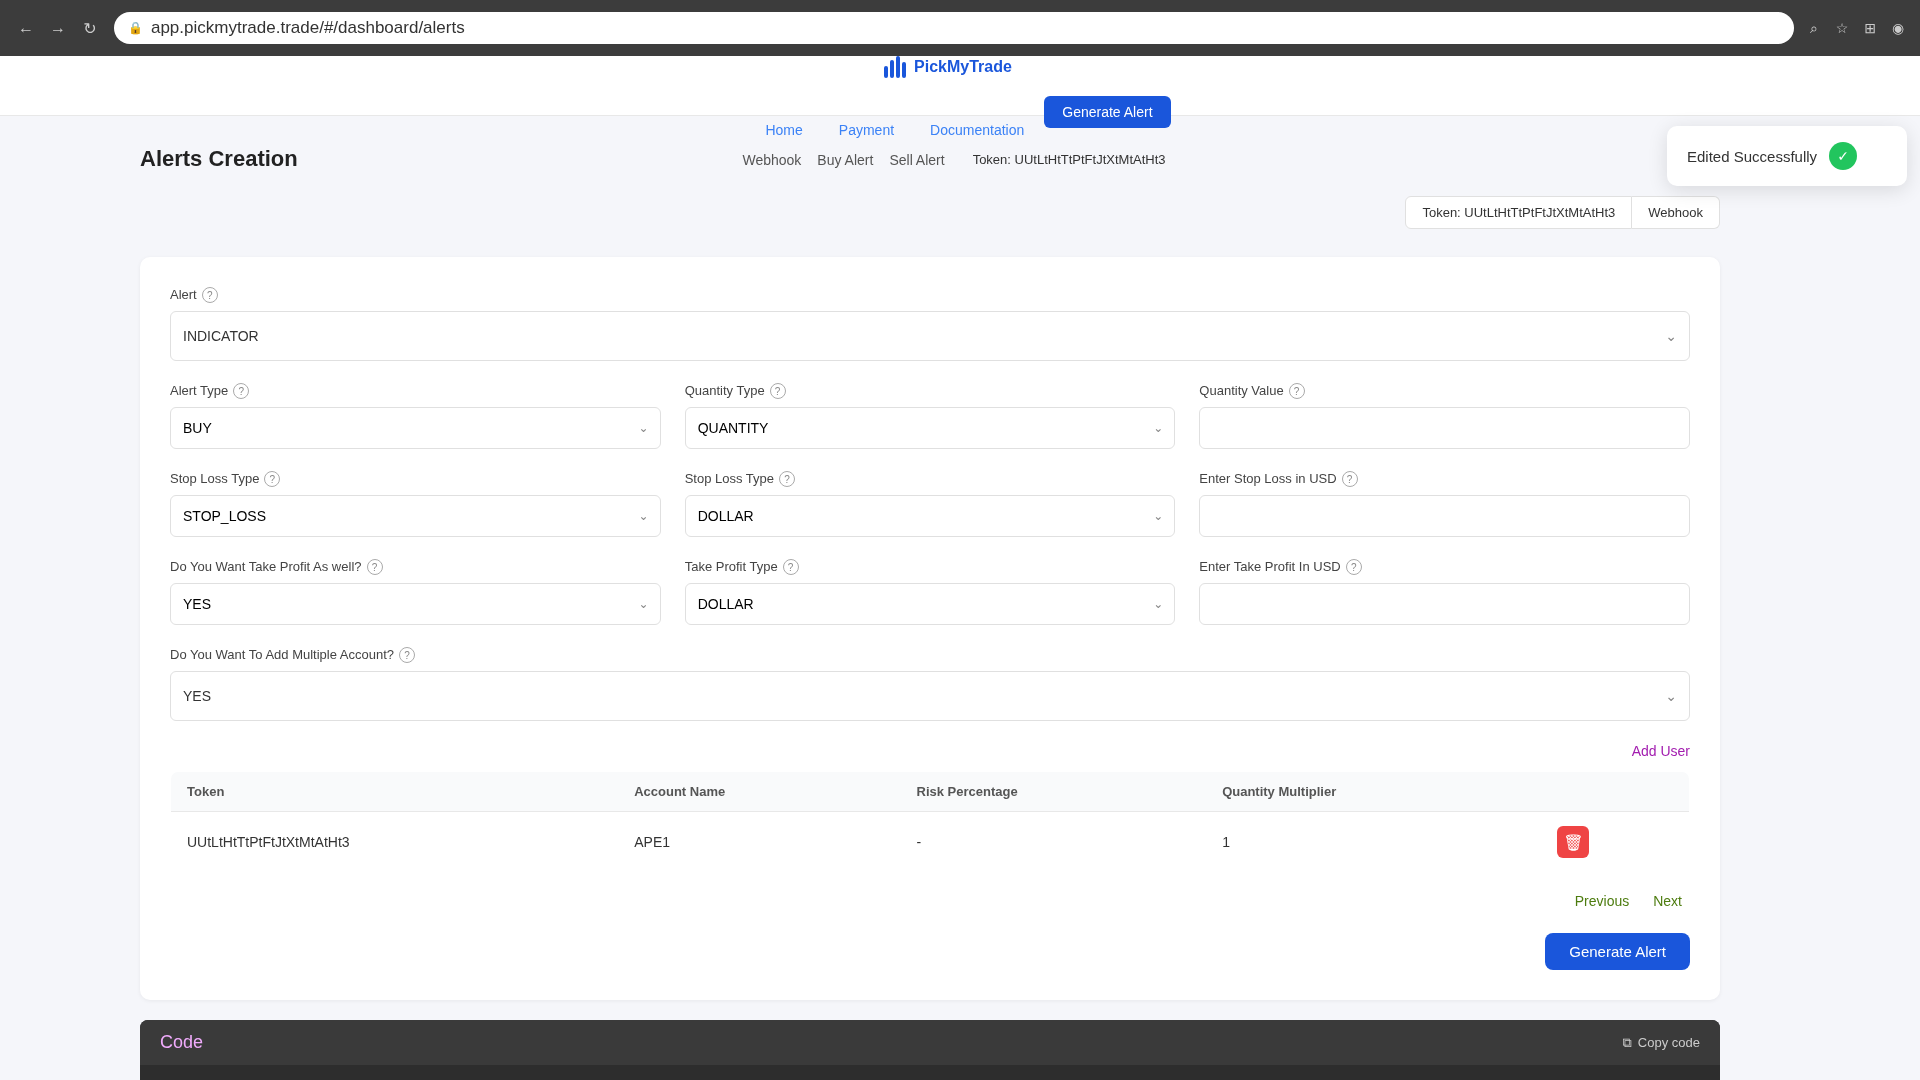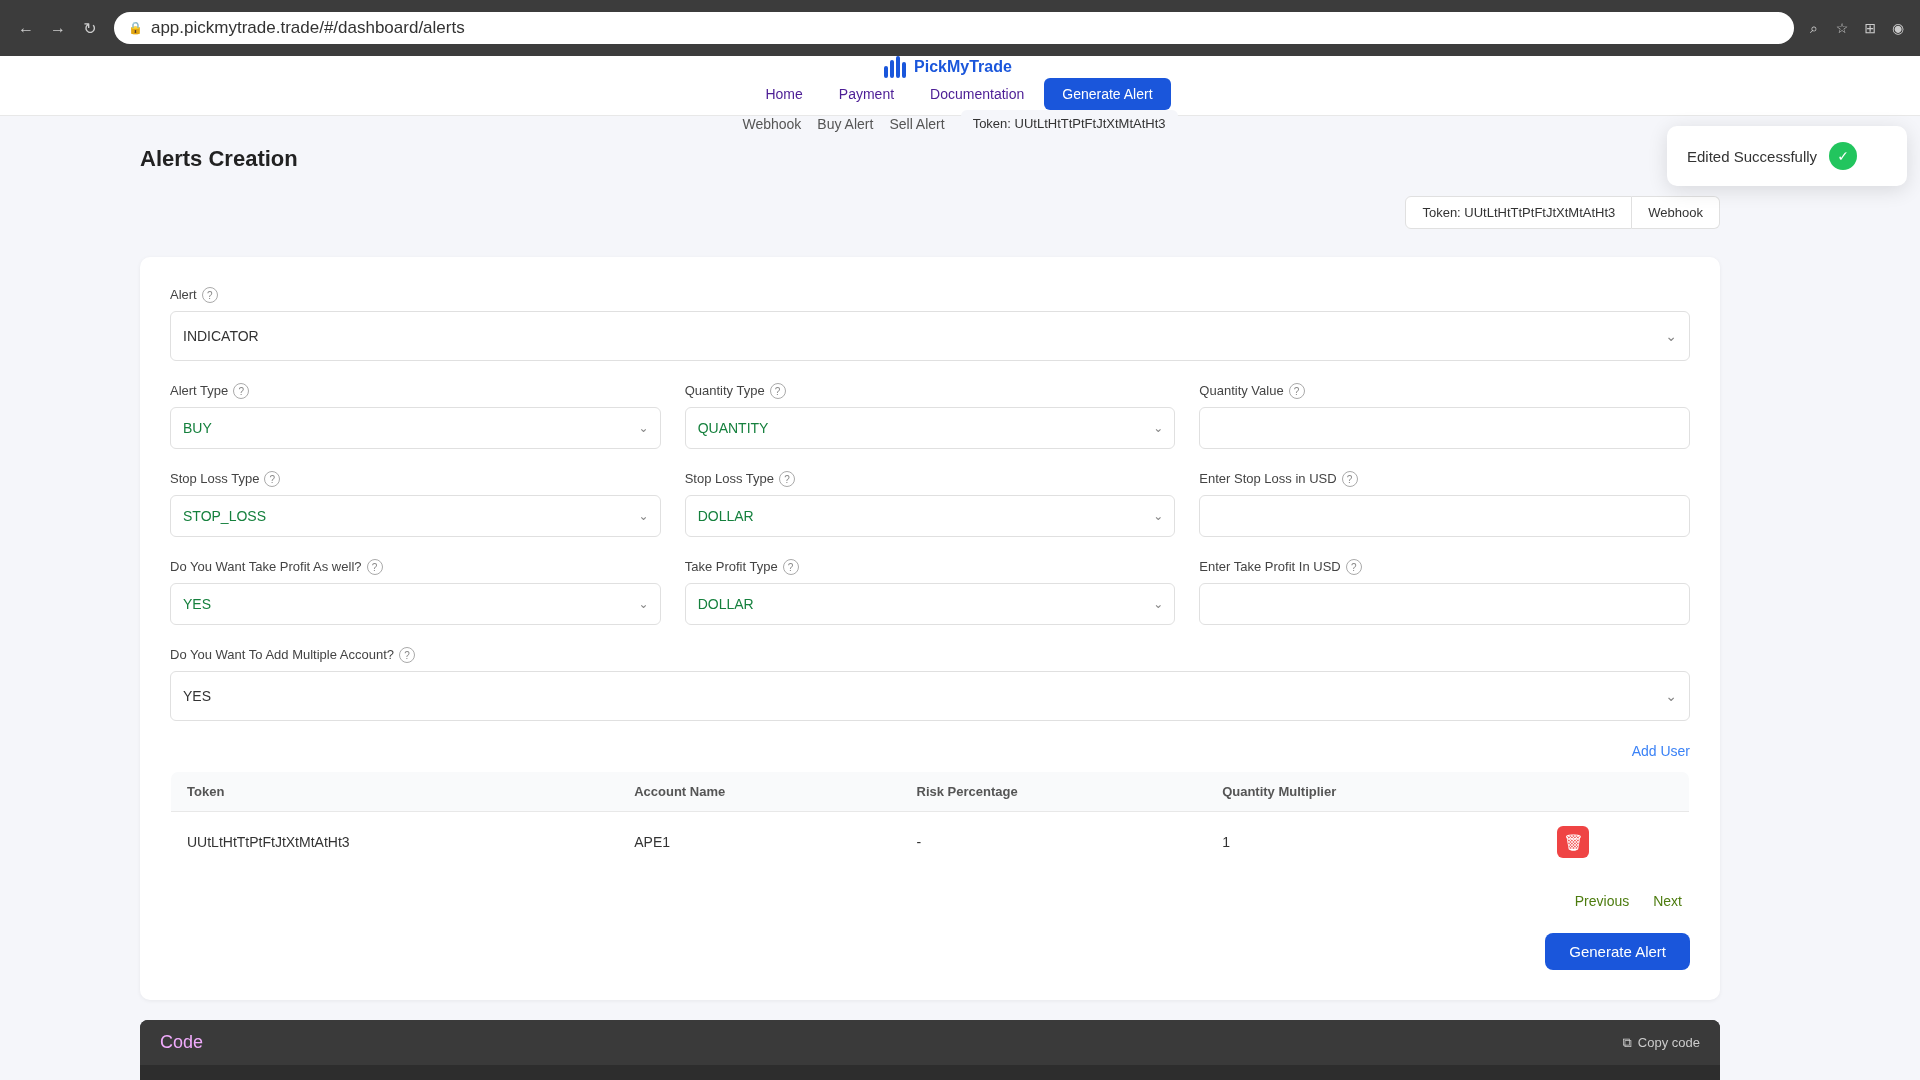"Home" .nav-item { color: #4c1d95 -> #3b82f6; margin-top: none -> 36px }
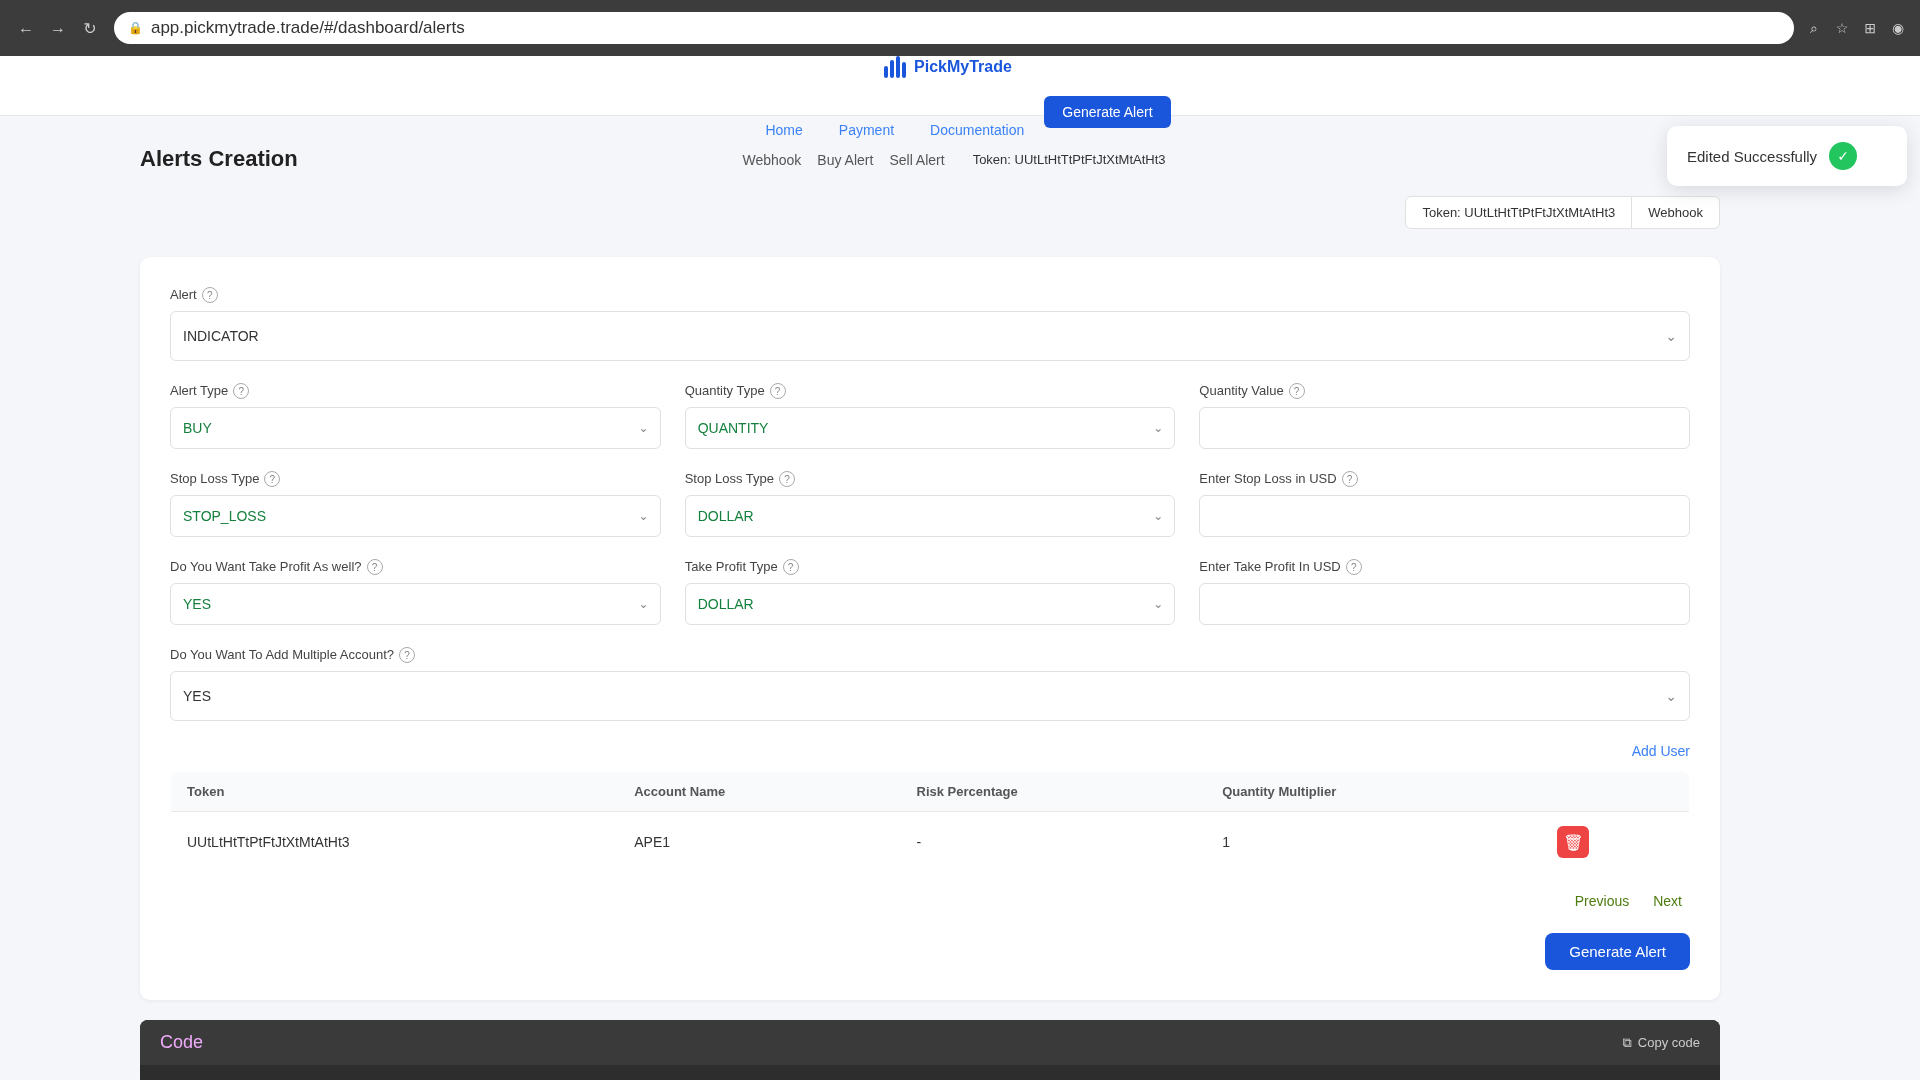"BUY" .select-wrapper select { color: #15803d -> #000000 }
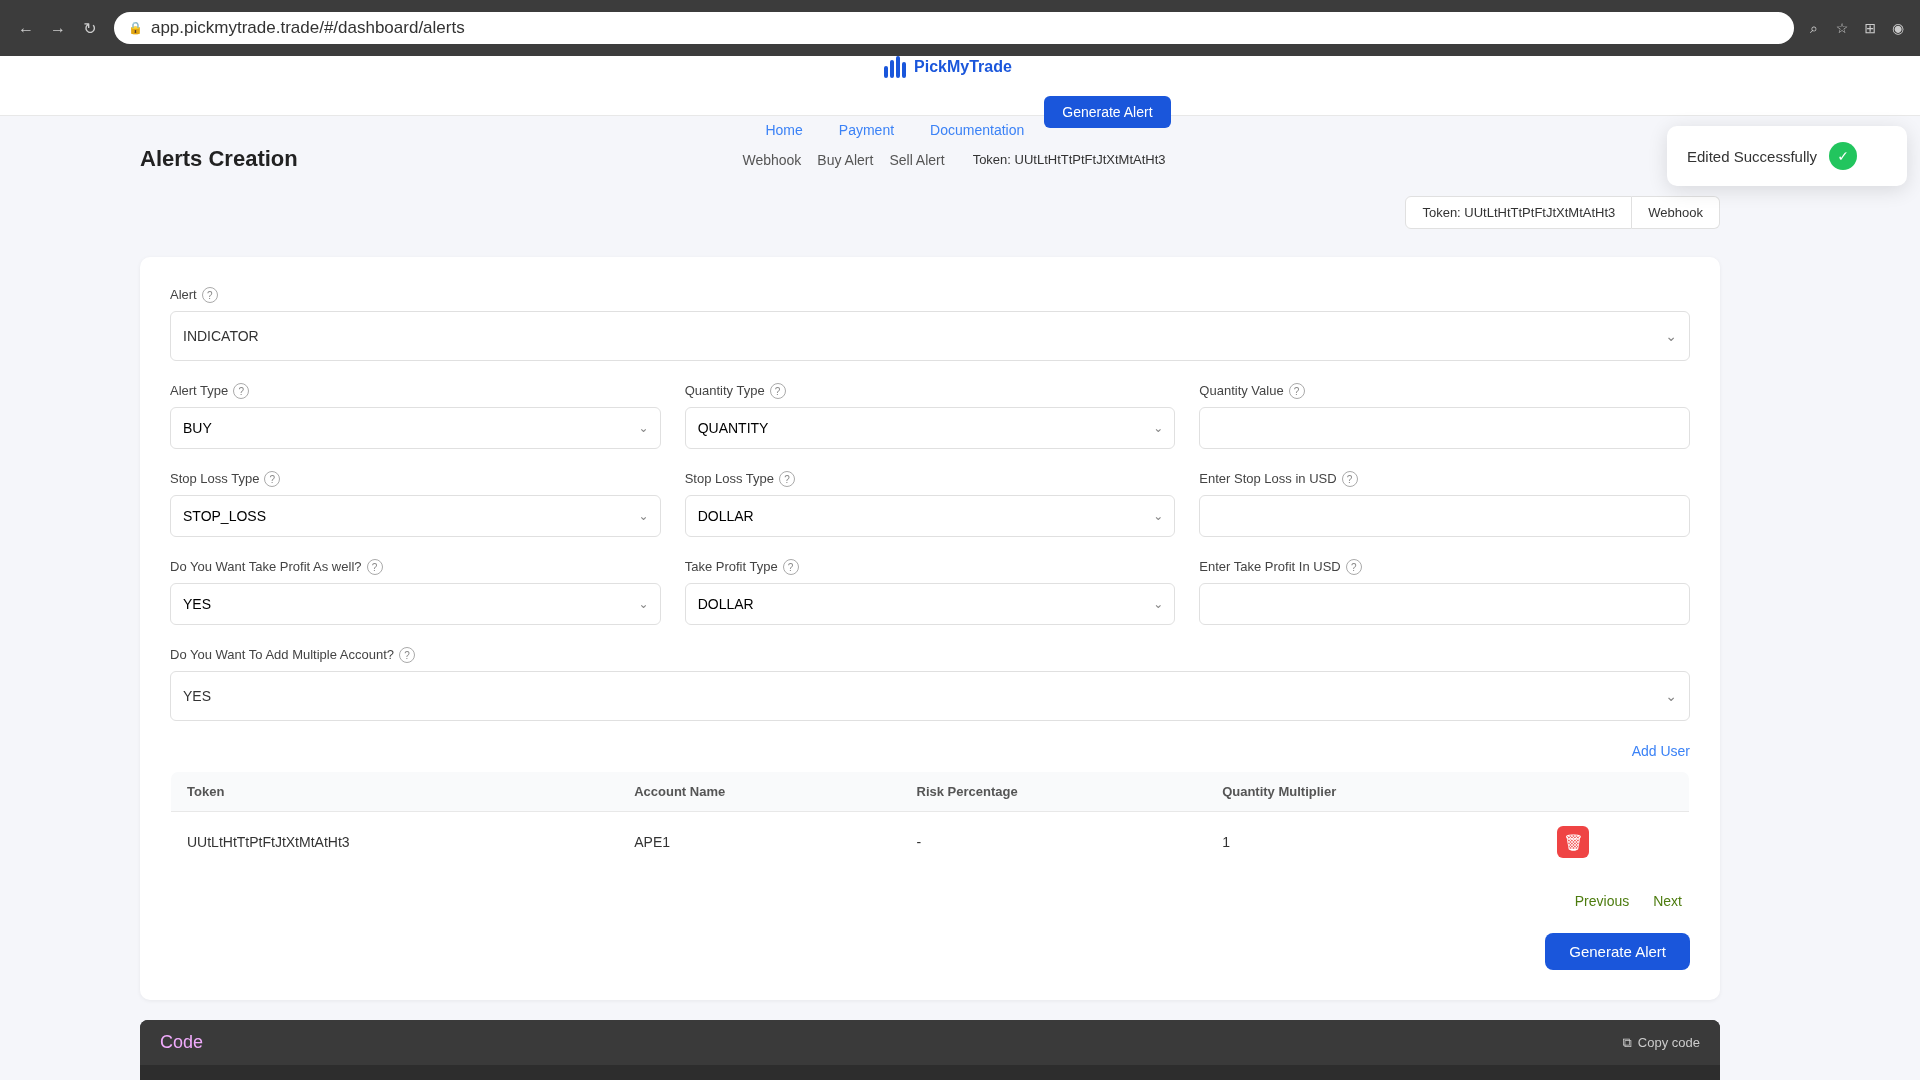"Add User" .add-user-btn { color: #3b82f6 -> #a21caf }
